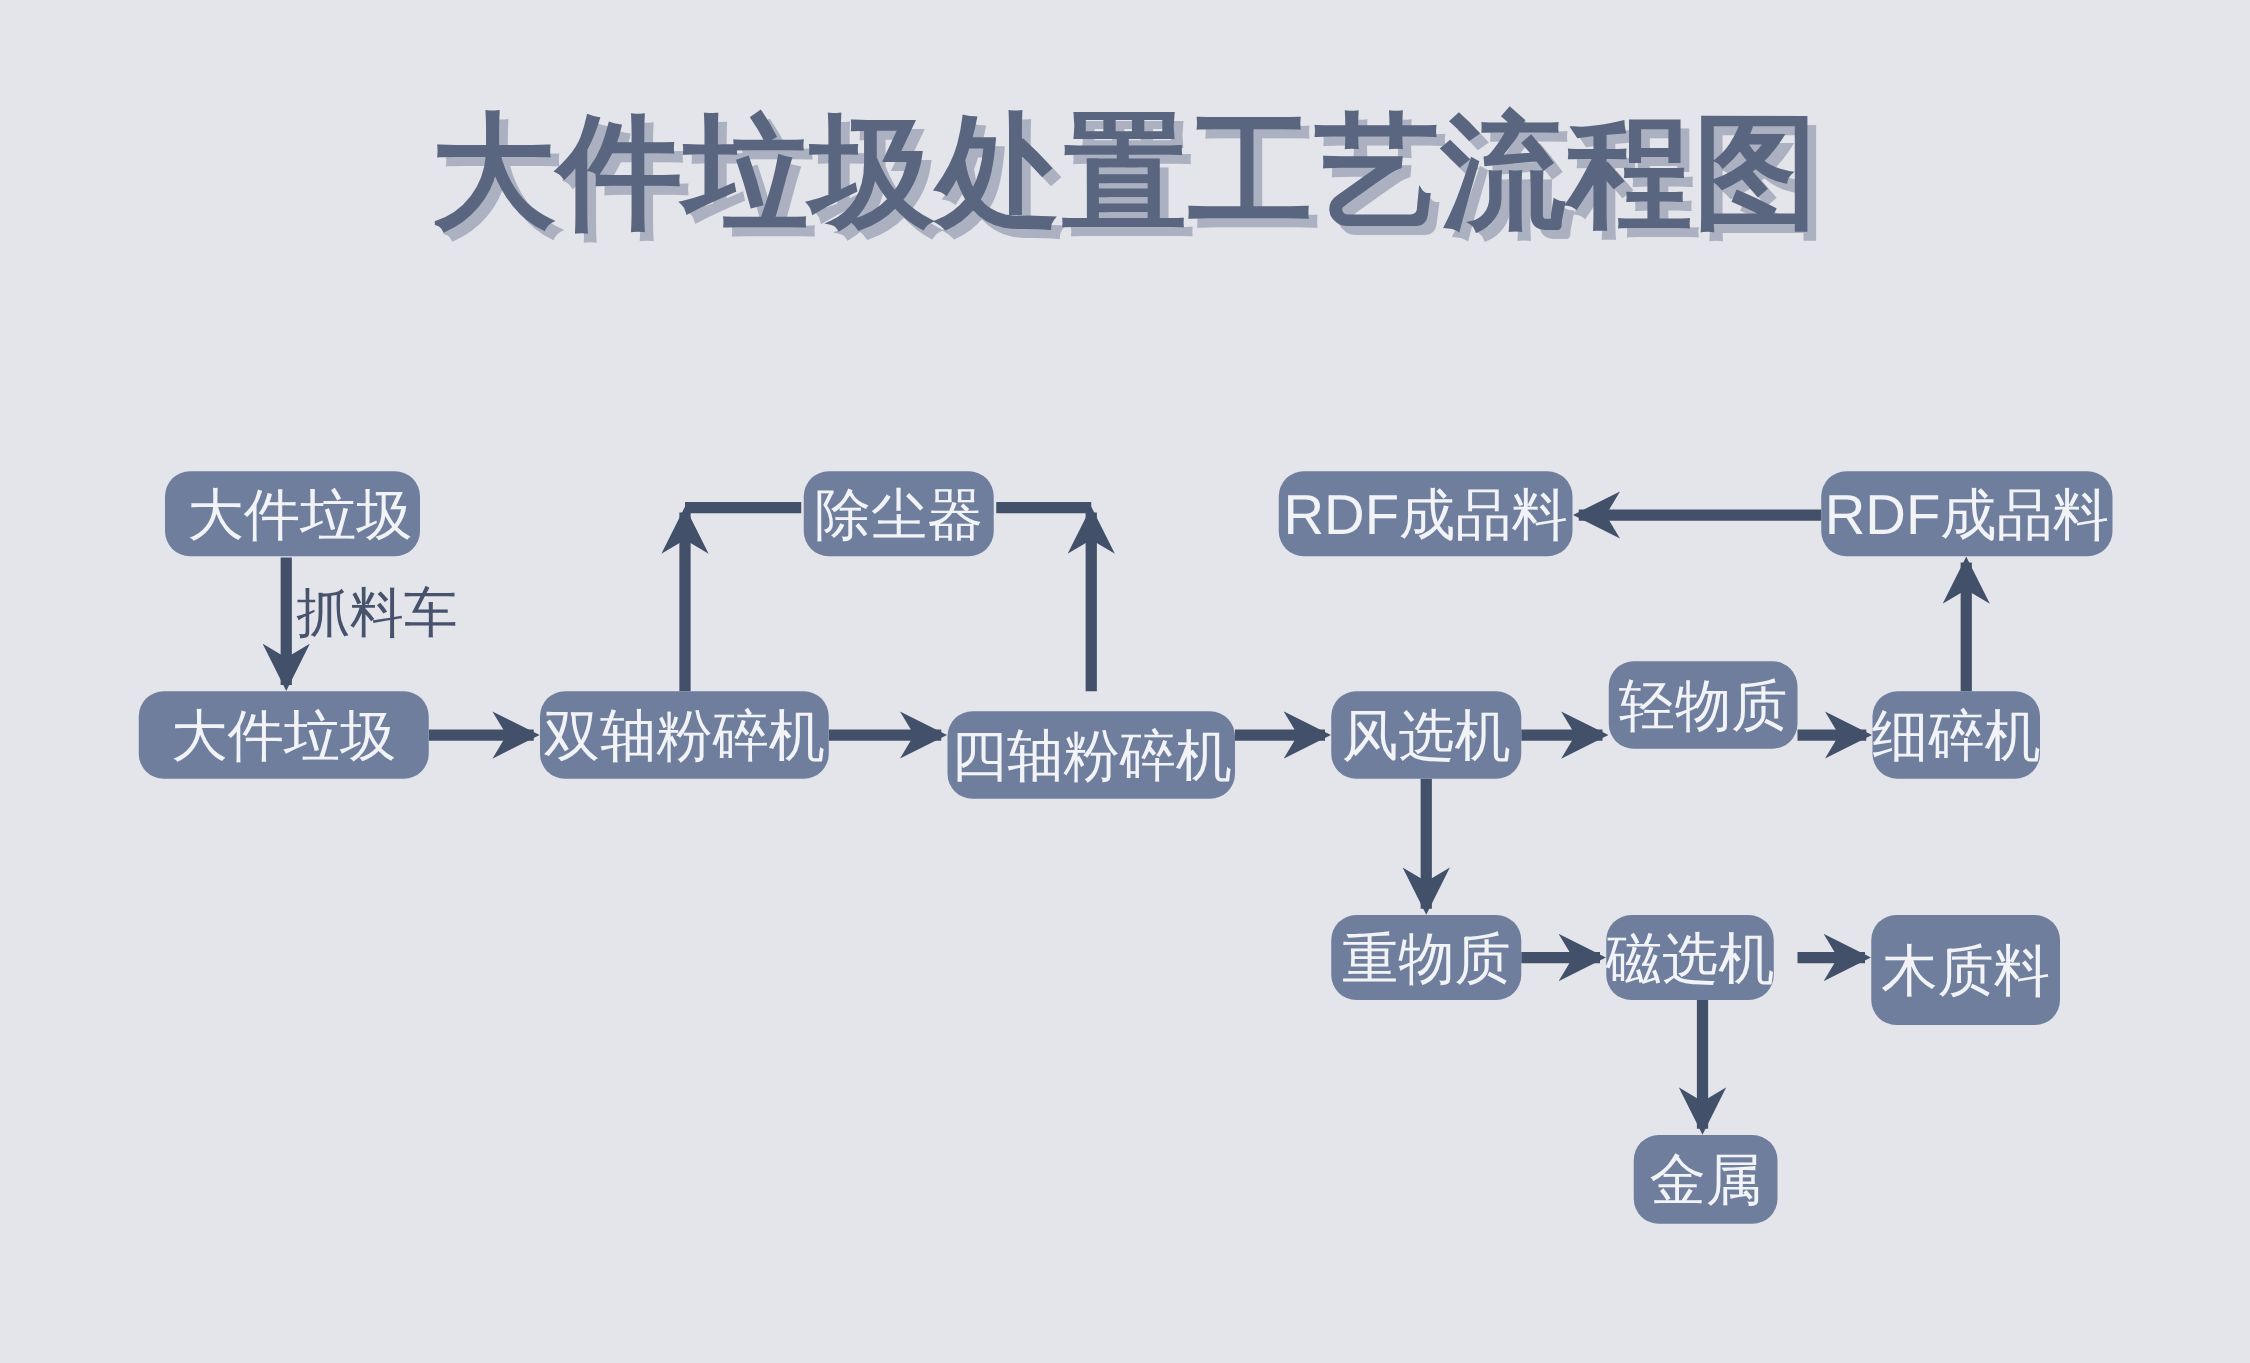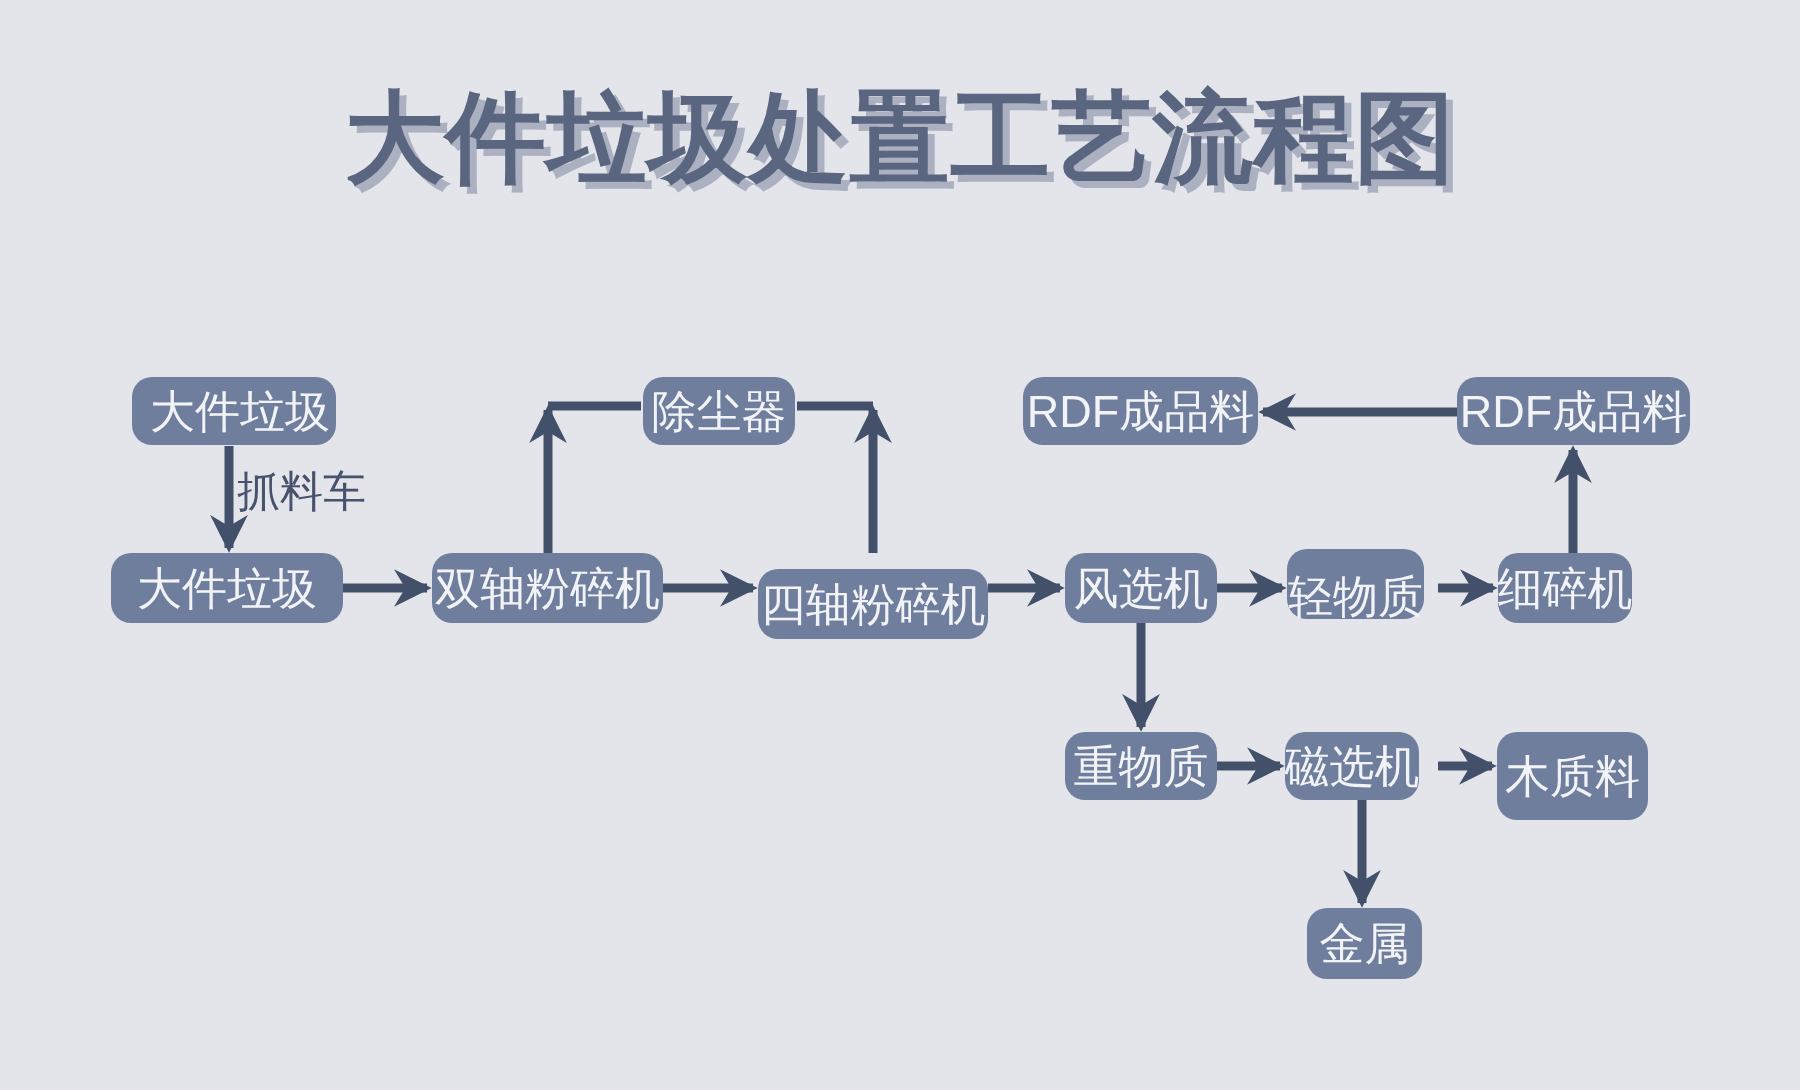"轻物质" div.node { align-items: flex-end -> none; top: 549px -> 529px; width: 137px -> 151px }
